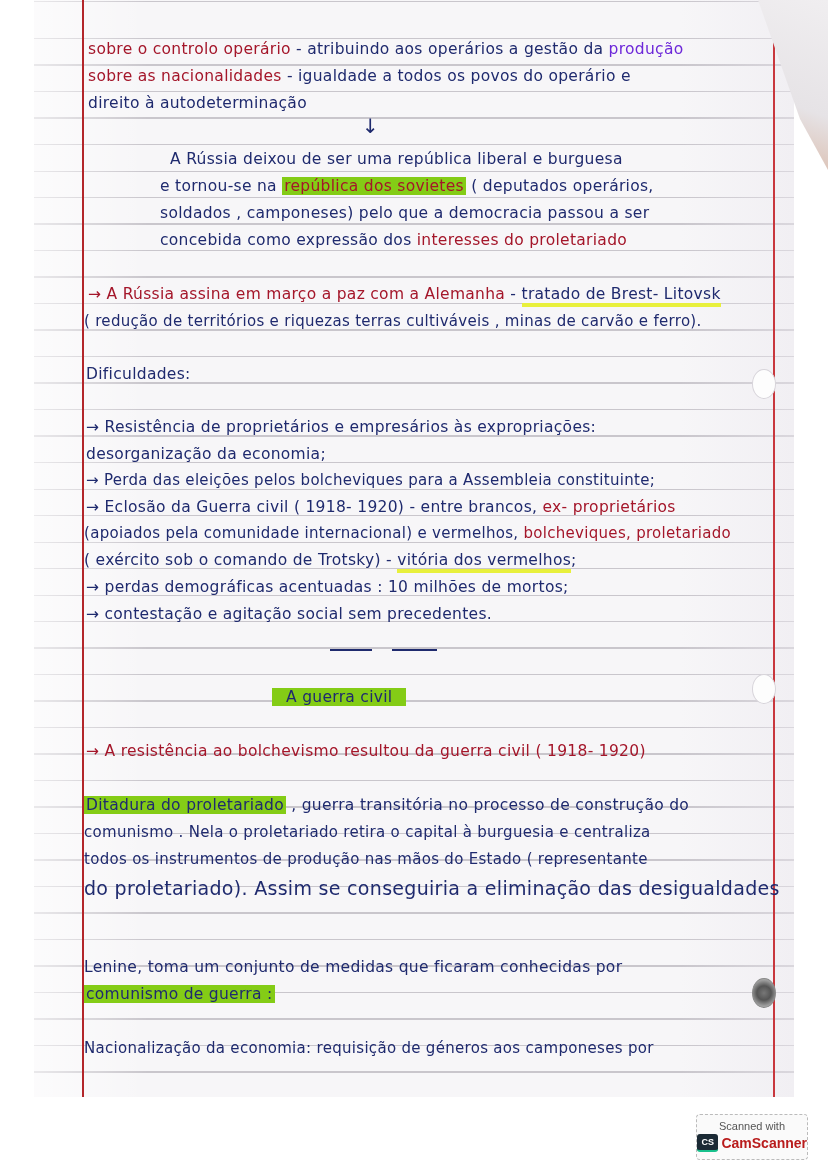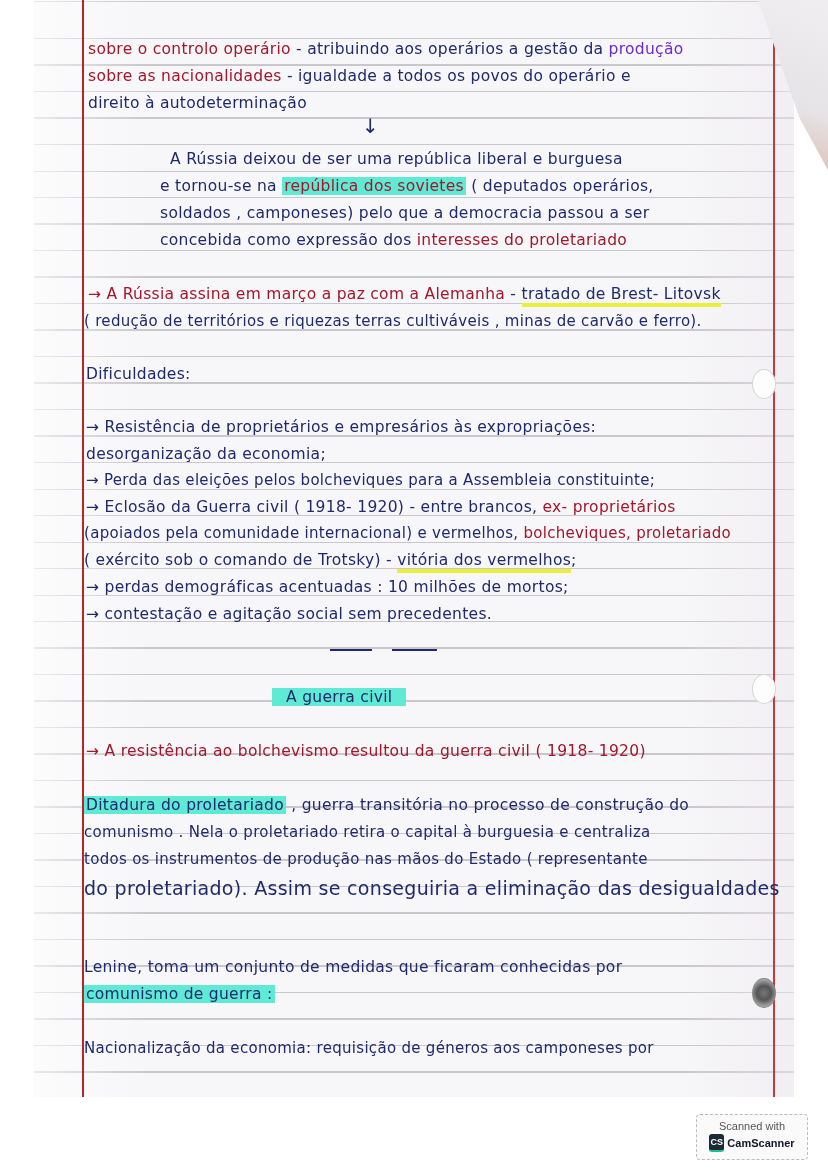"república dos sovietes" .hl { background: #5eead4 -> #84cc16 }
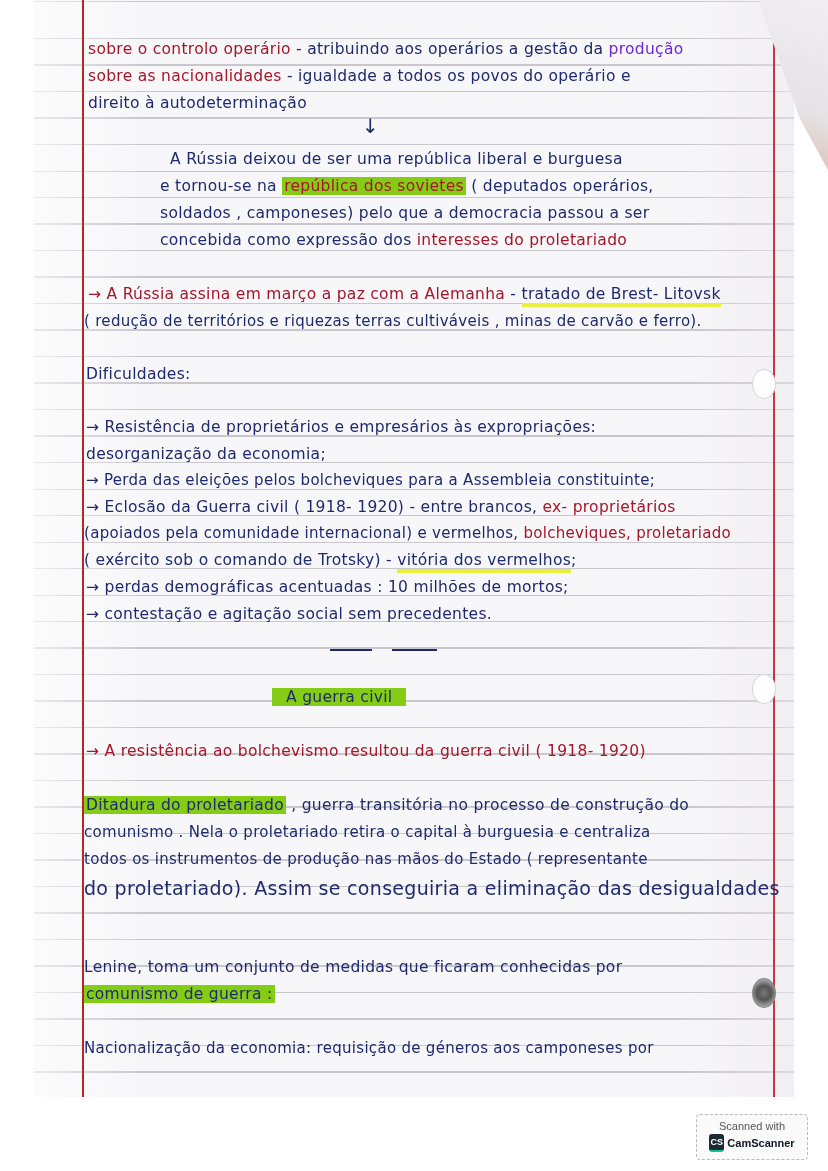"CS" .cs-logo { width: 15px -> 28px }
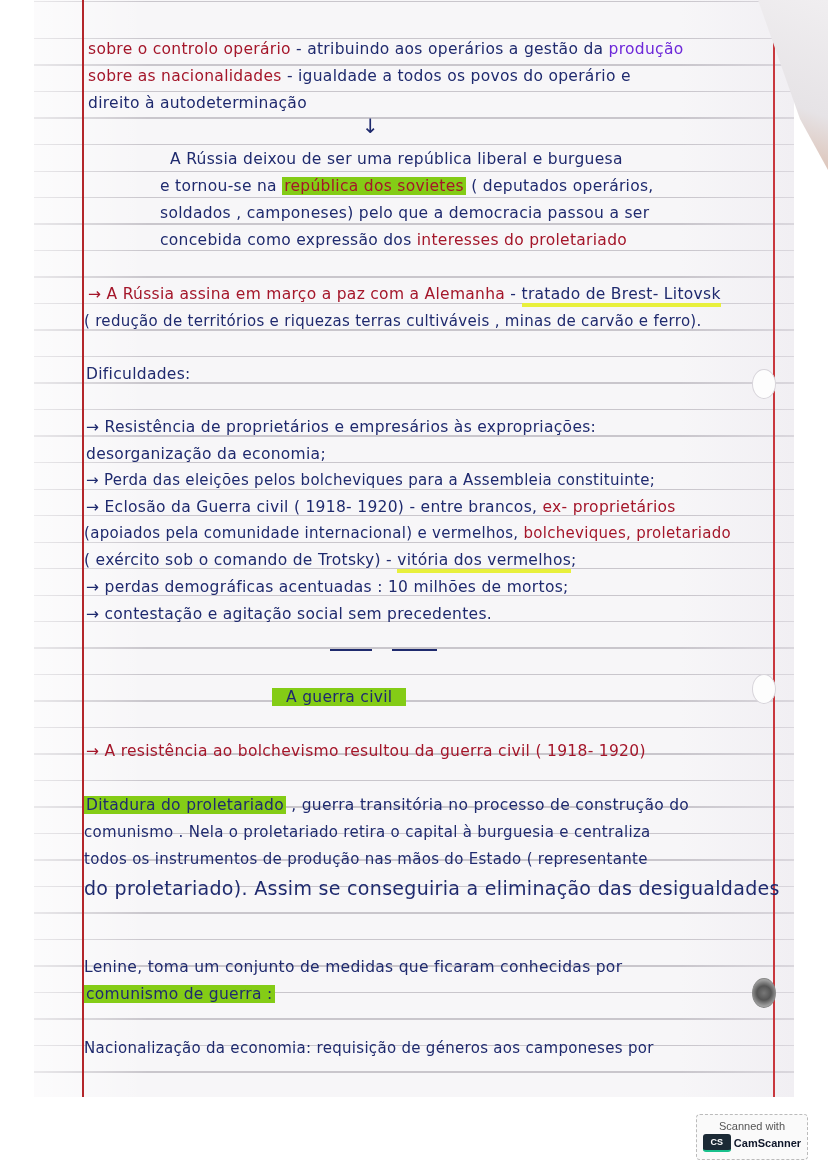"CamScanner" .cs-name { color: #0f172a -> #b91c1c; font-size: 11px -> 14px }
